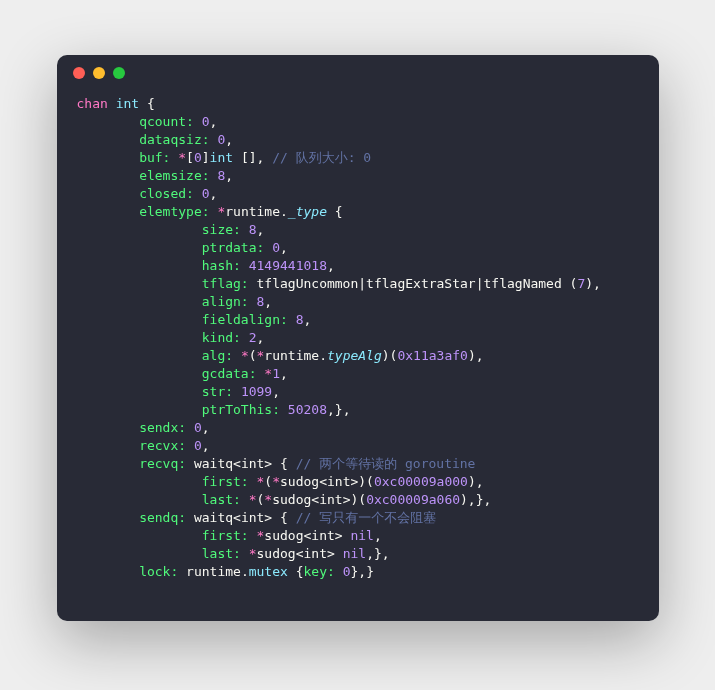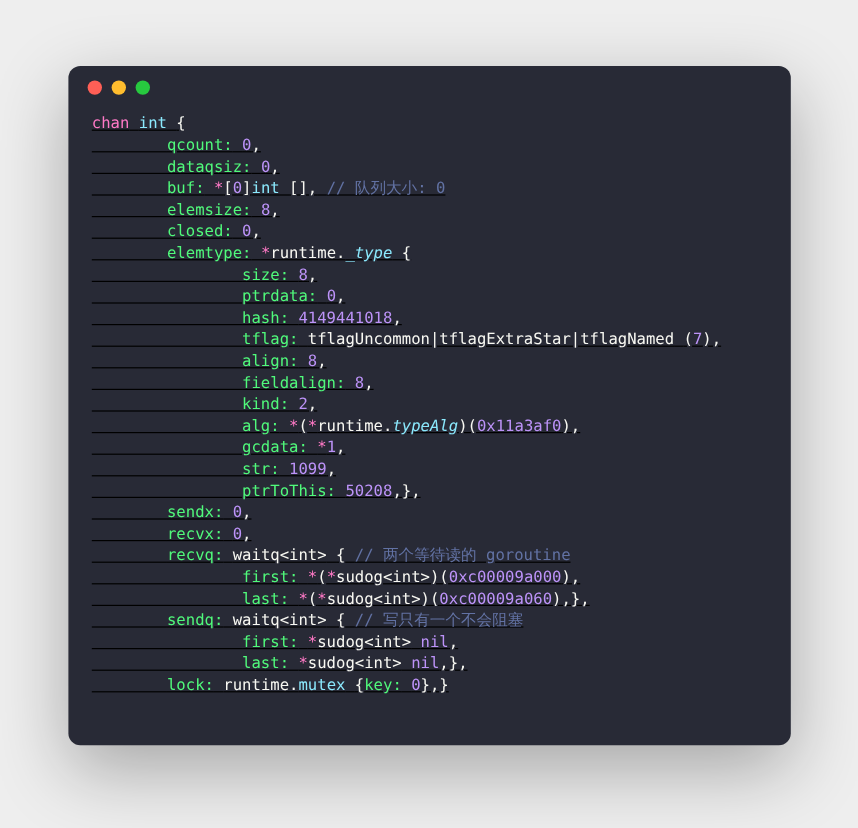"chan int { qcount: 0," .window { text-decoration: underline -> none }
